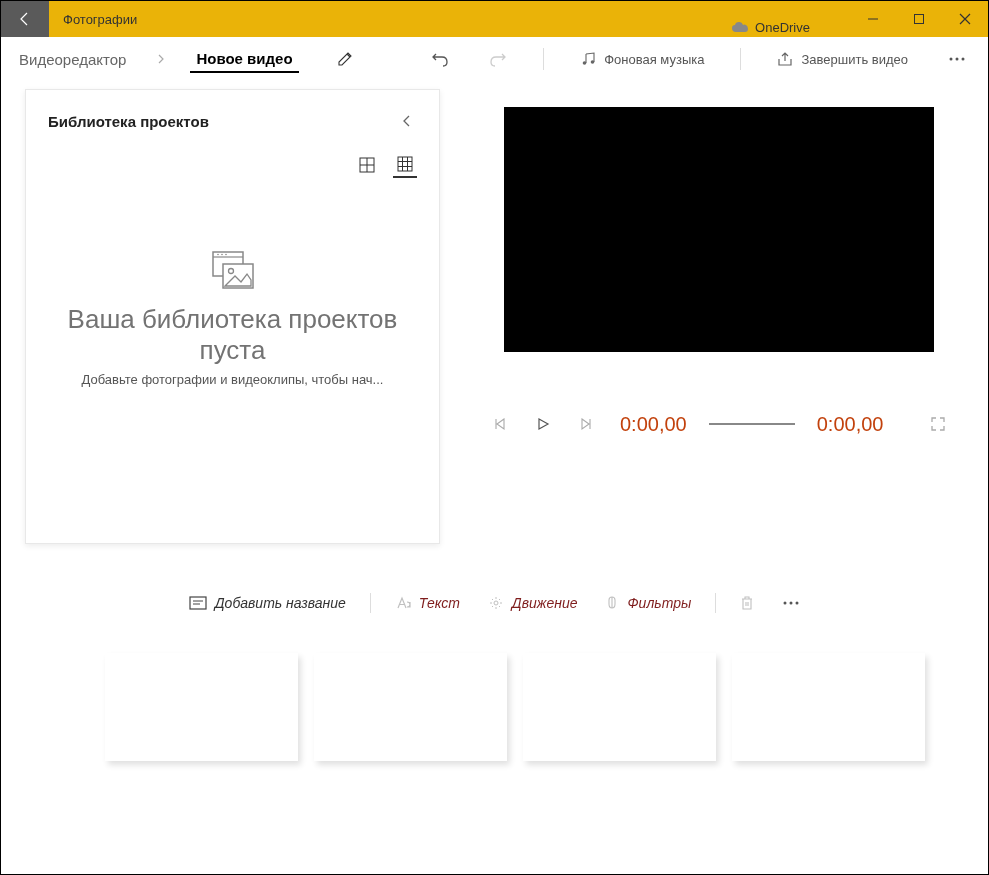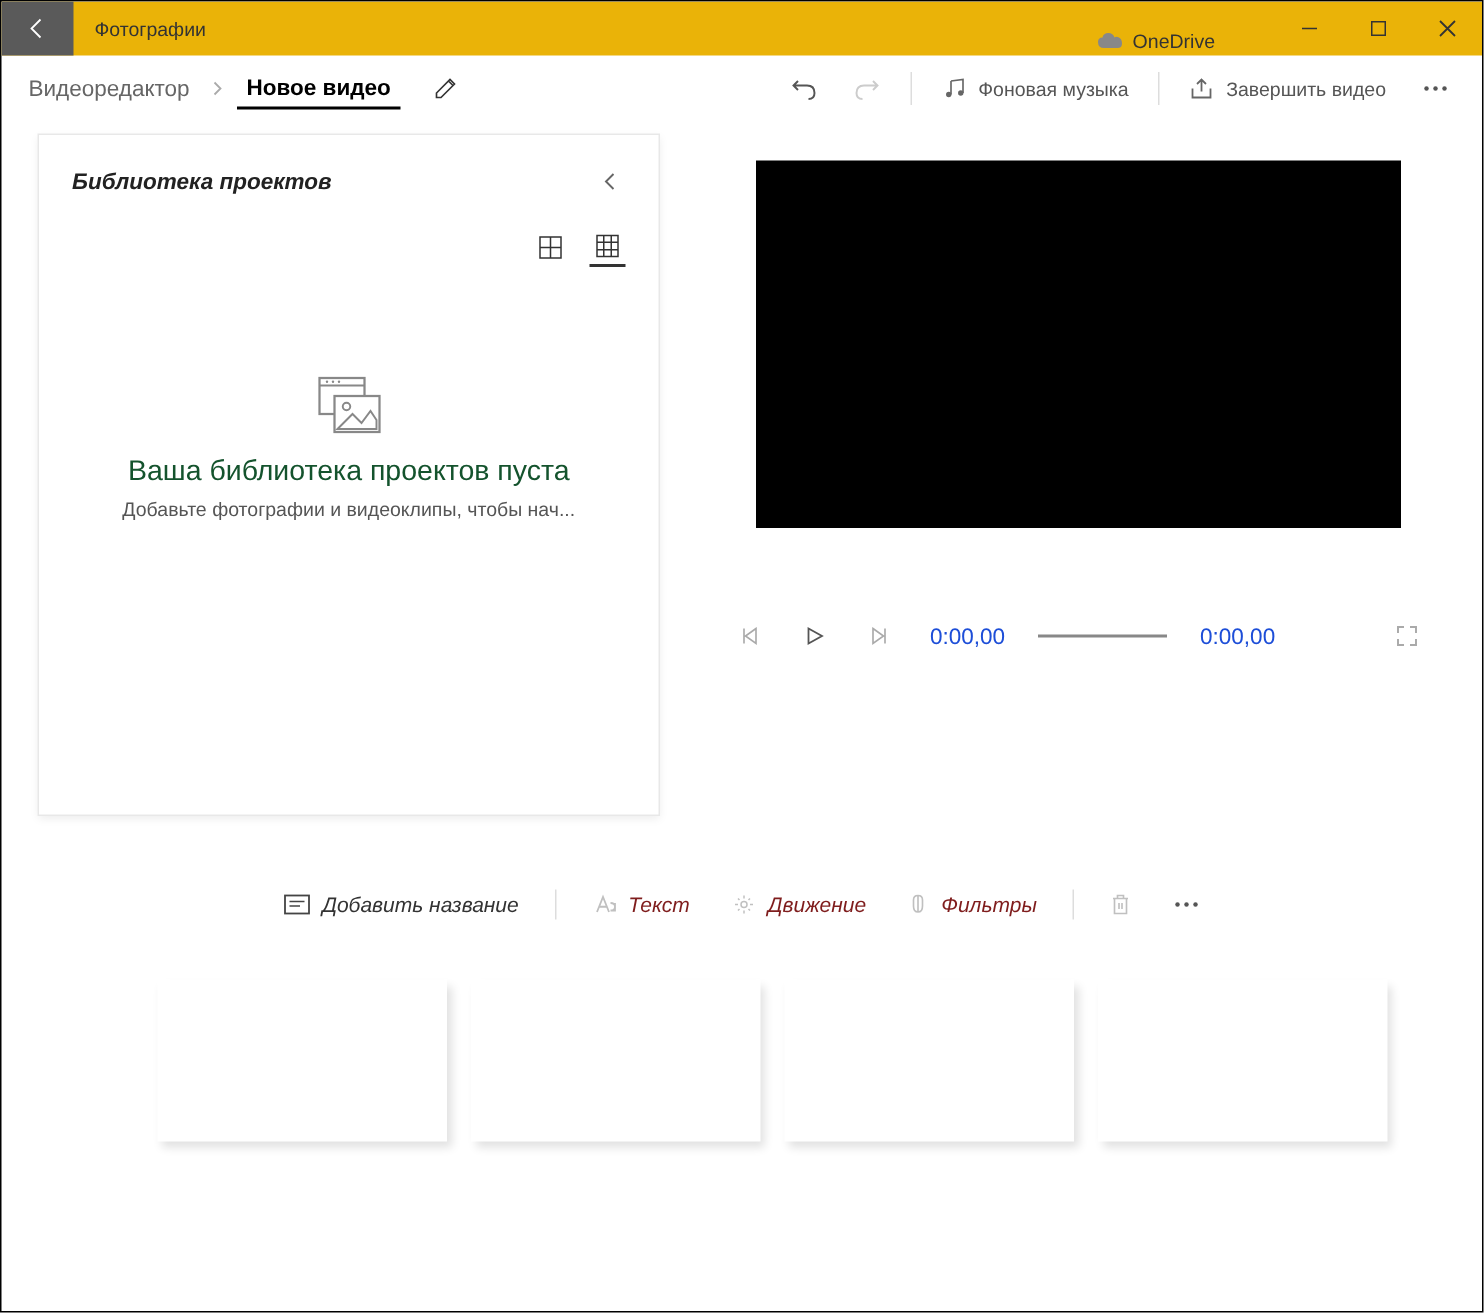"Видеоредактор" .topbar { gap: 4px -> 20px }
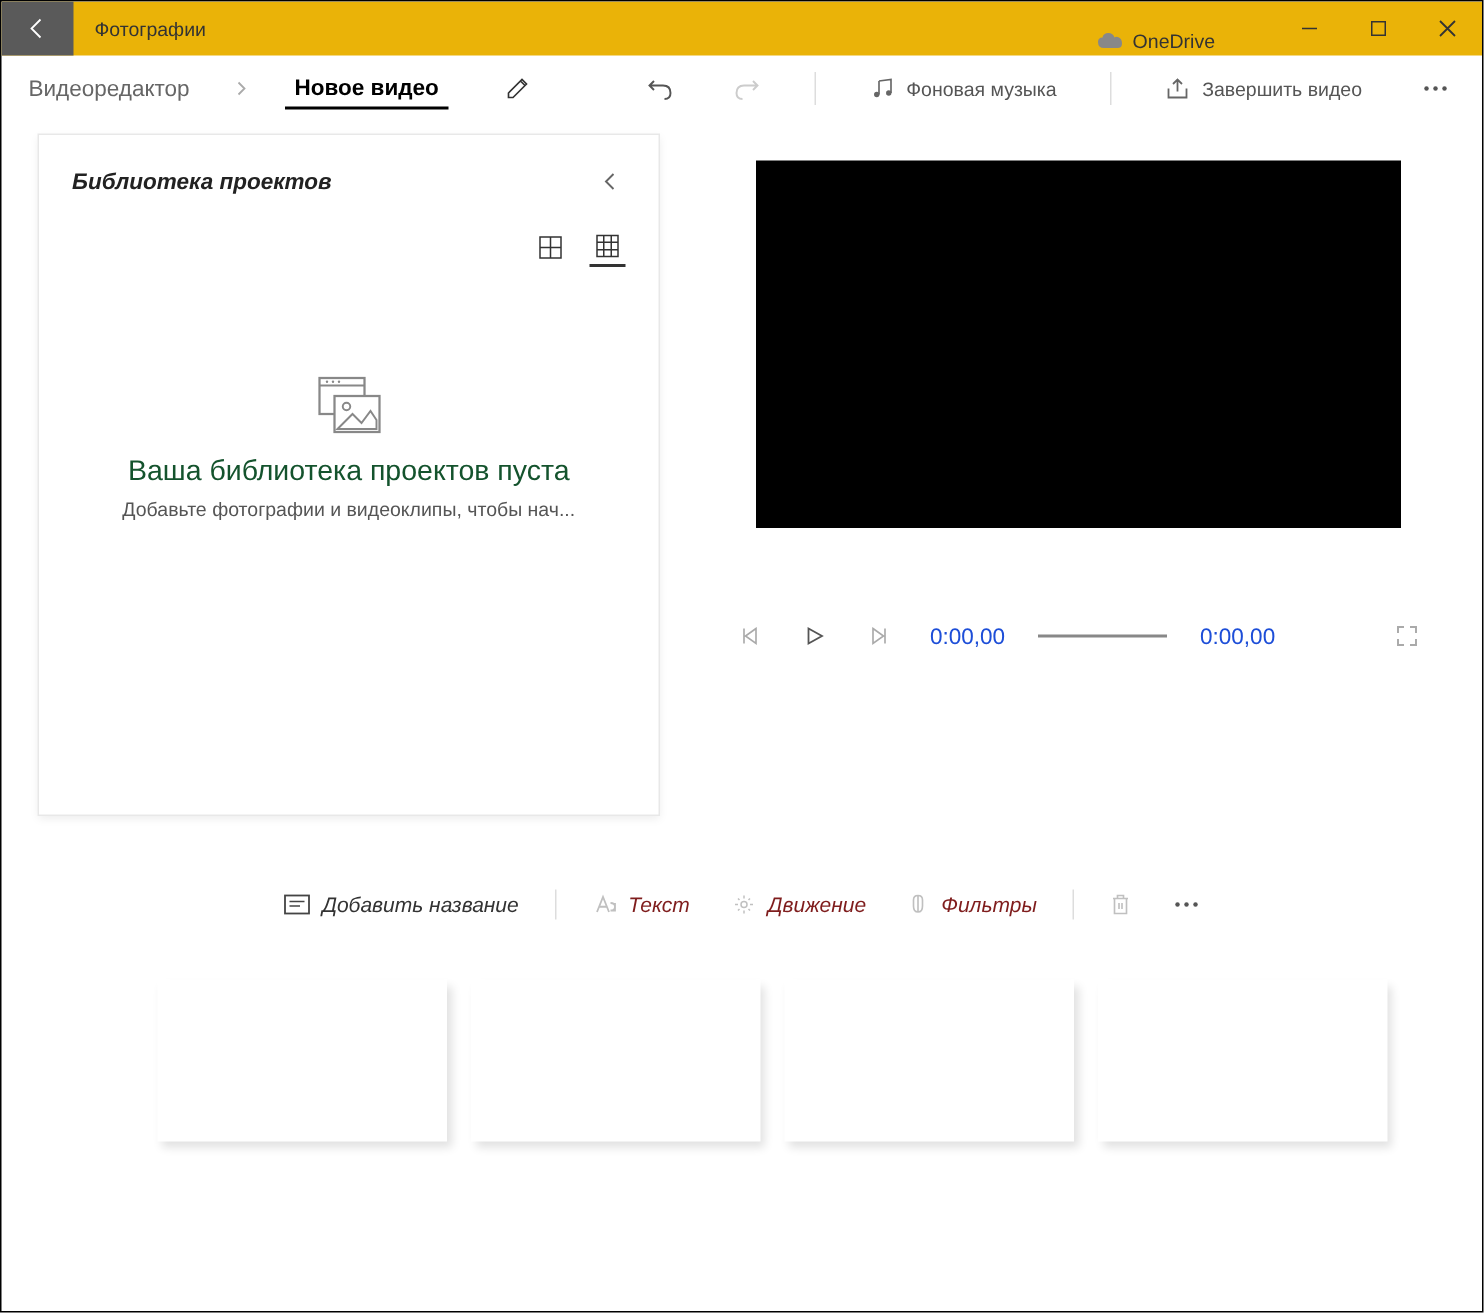"Библиотека проектов" .lib-title { font-style: italic -> none }
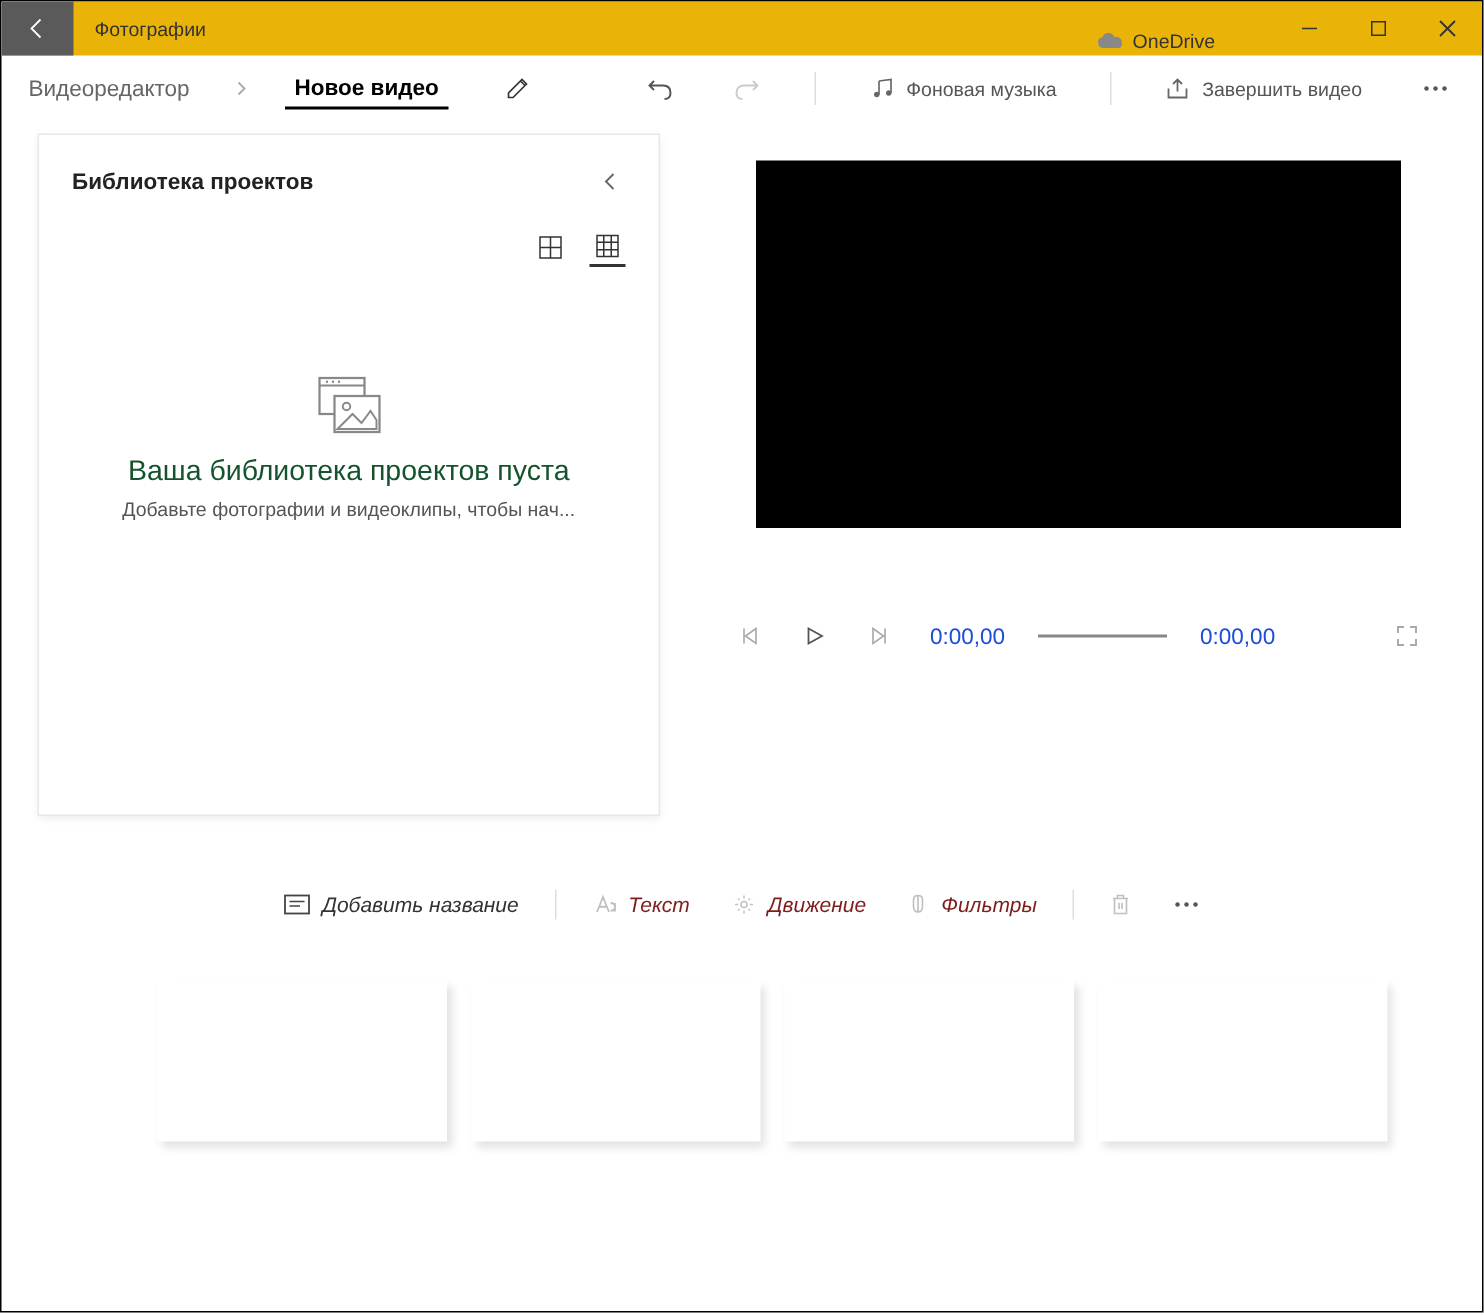"Ваша библиотека проектов пуста" .empty-title { color: #14532d -> #737373; font-size: 19px -> 26px }
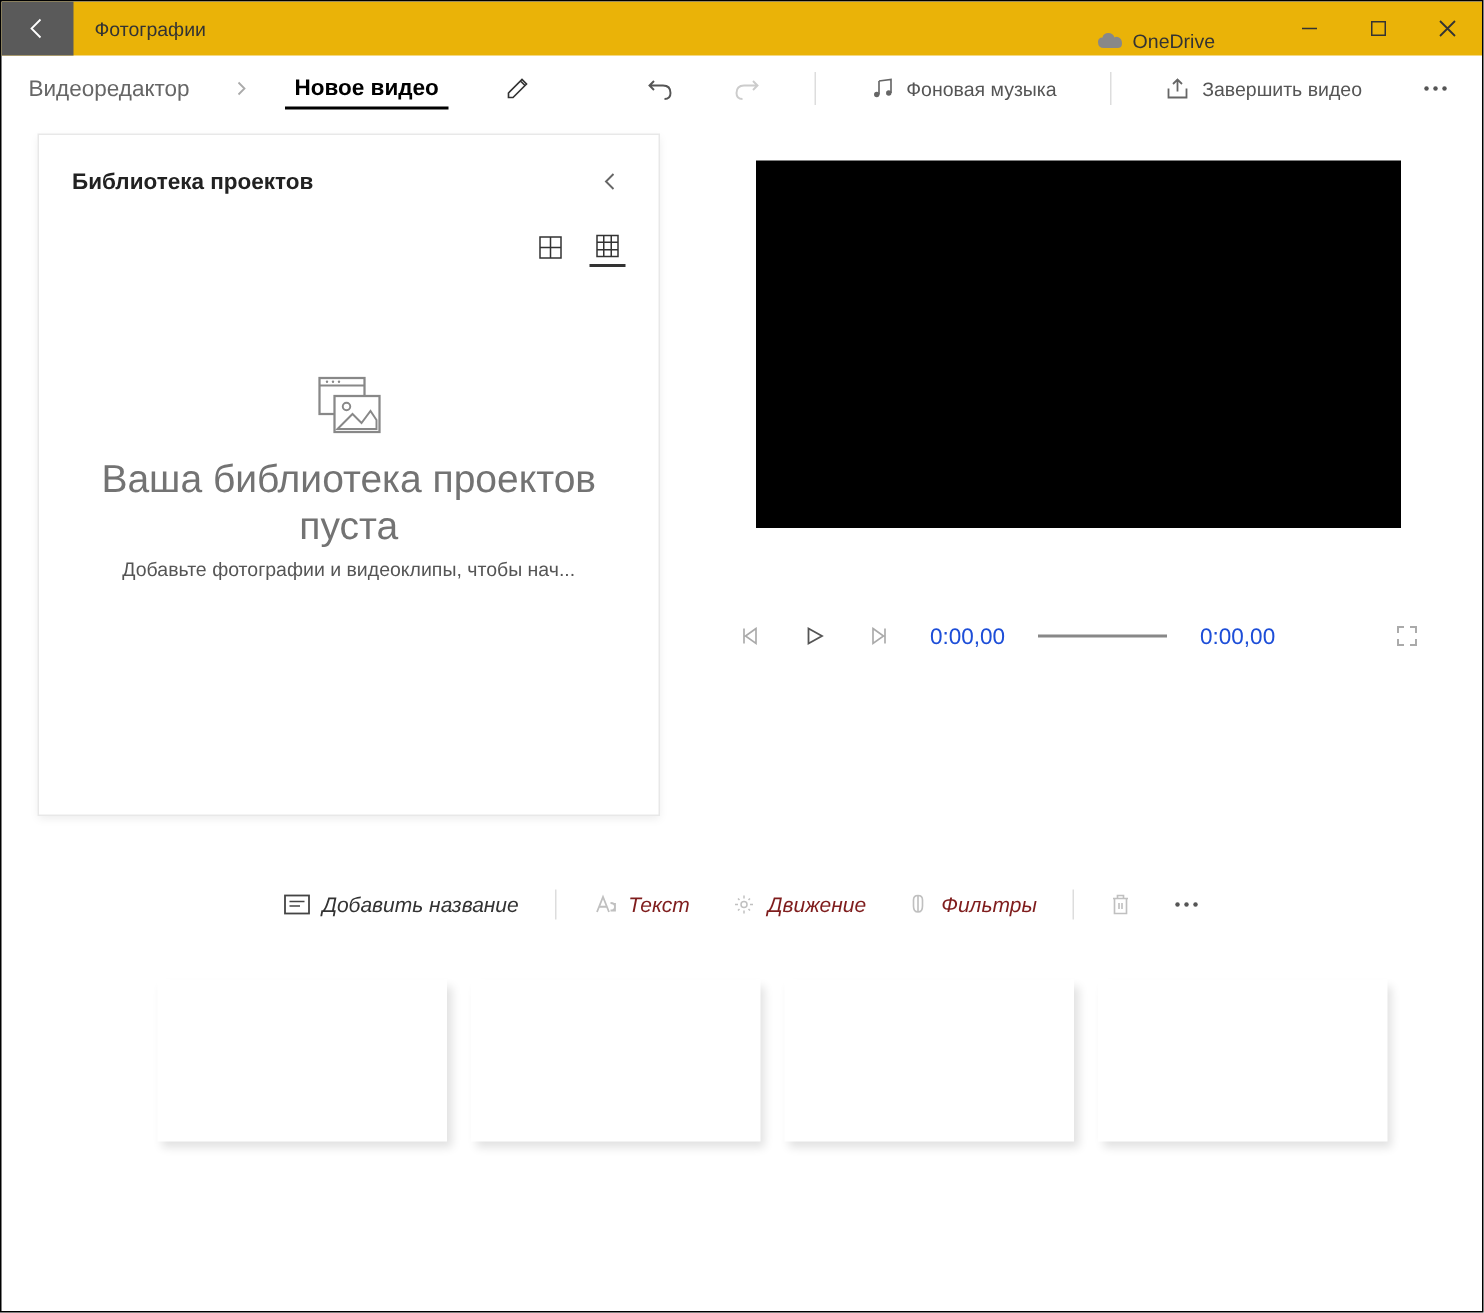"0:00,00" .time { color: #1d4ed8 -> #c2410c; font-size: 15px -> 20px }
